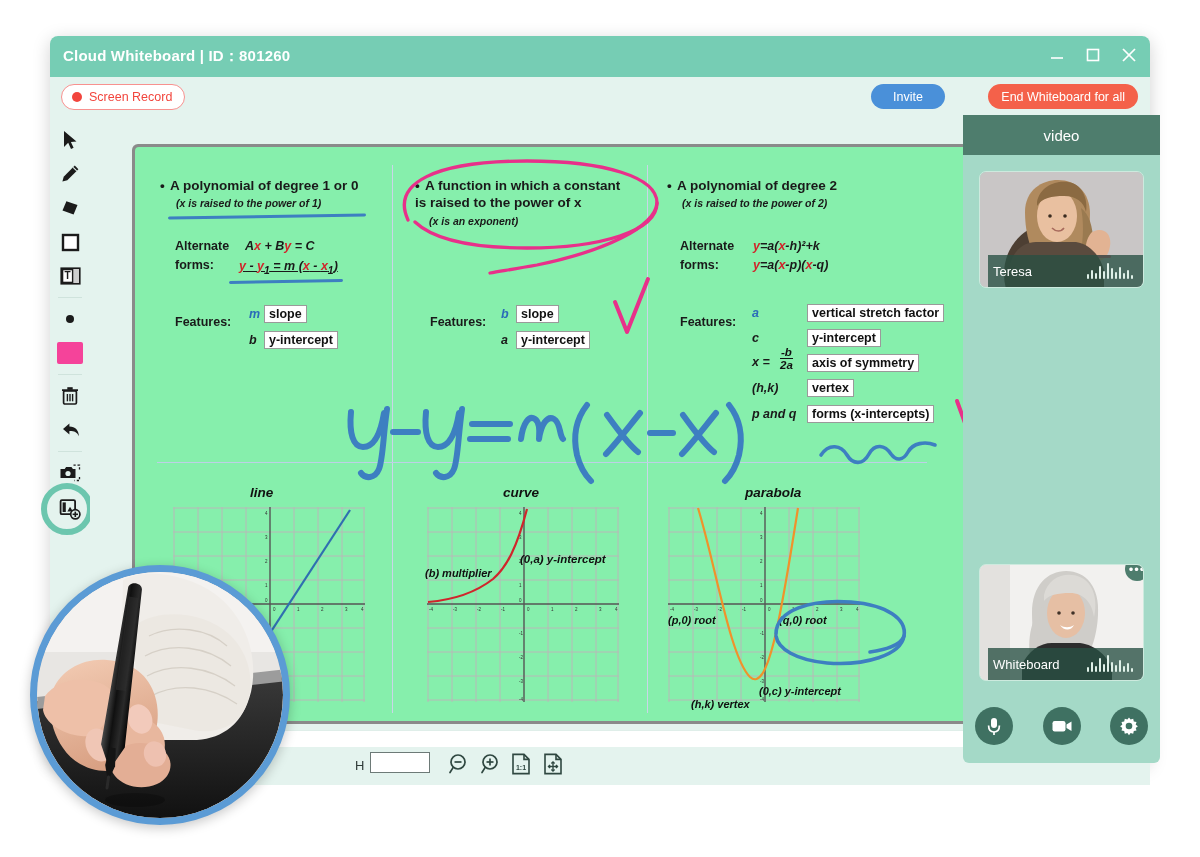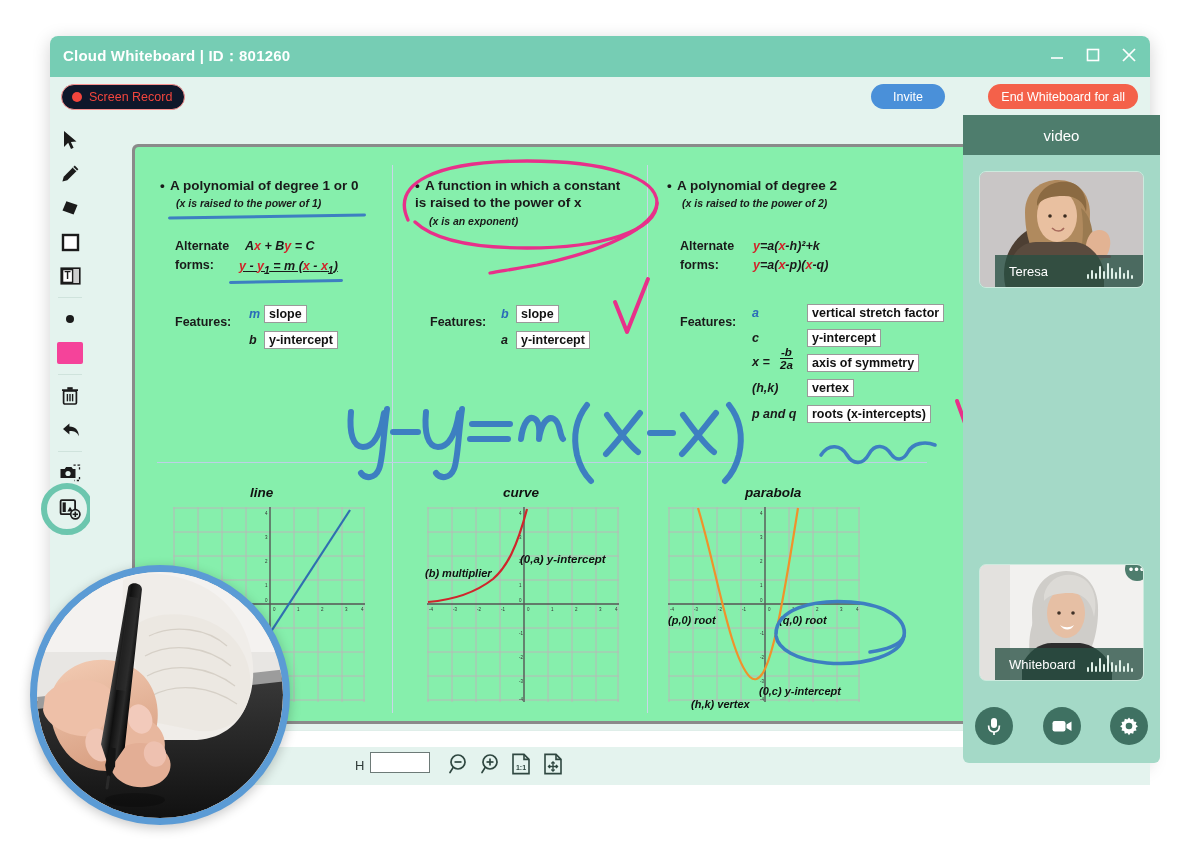"Screen Record" .rec-btn { background: #0f172a -> #ffffff }
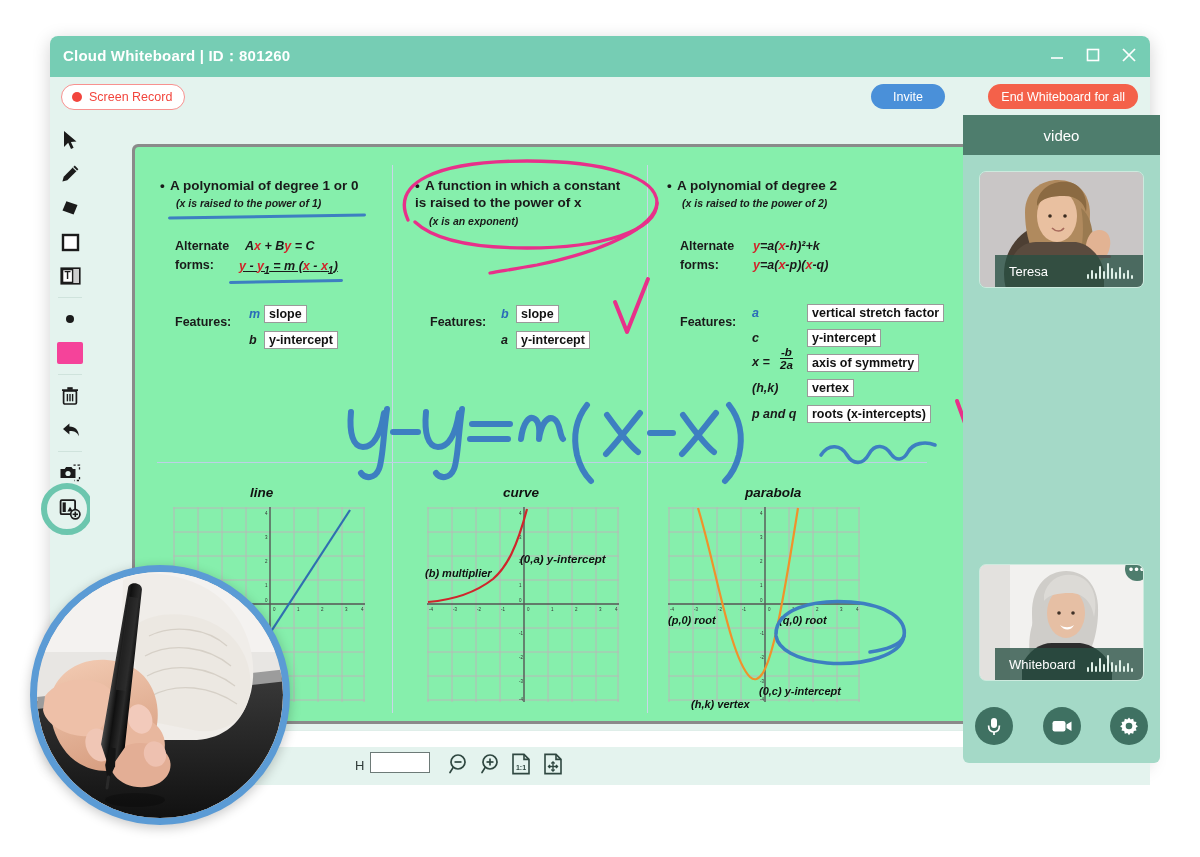"Teresa" .vname { left: 15px -> 8px; padding-left: 14px -> 5px }
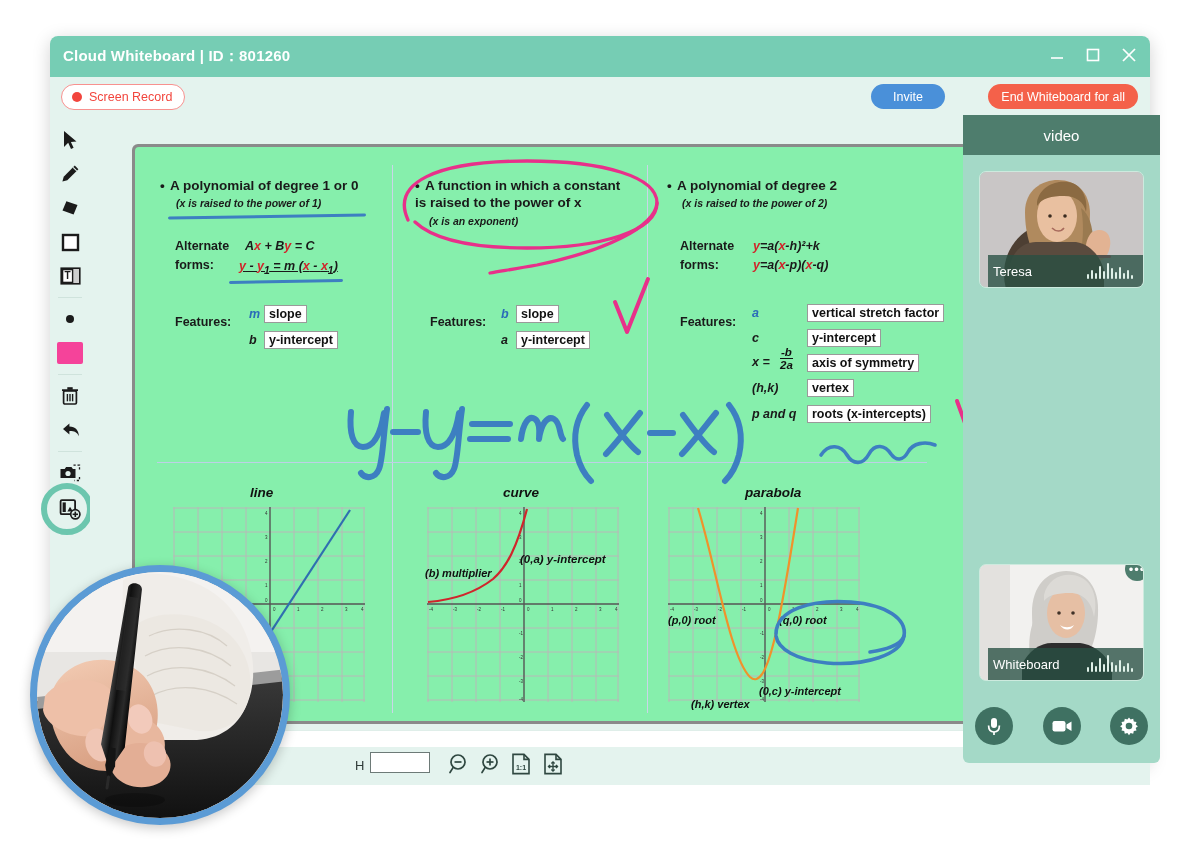"roots (x-intercepts)" div.boxed { text: roots -> forms }
